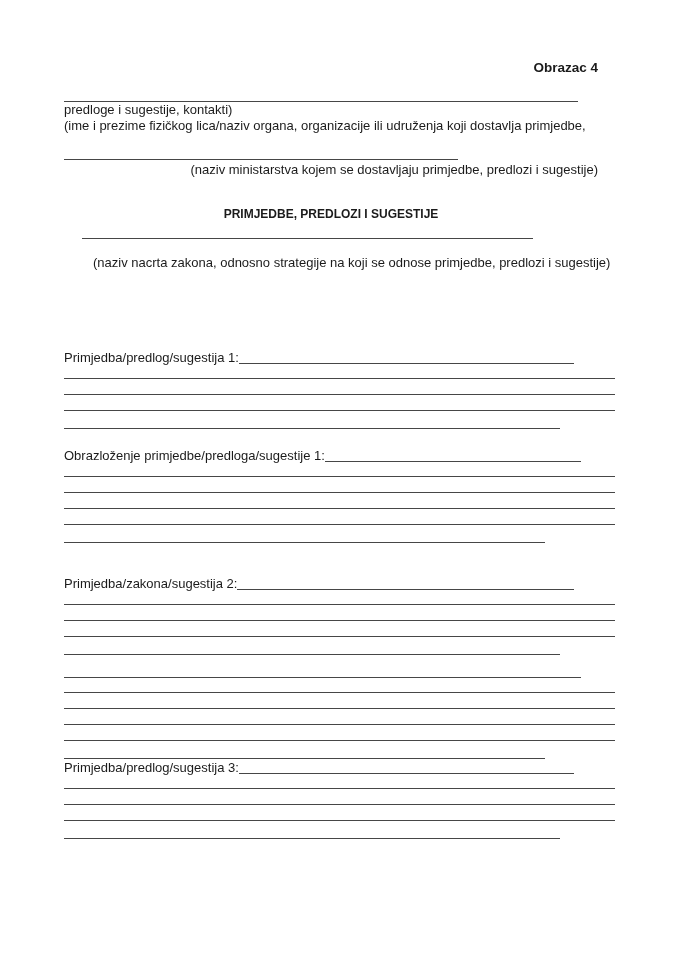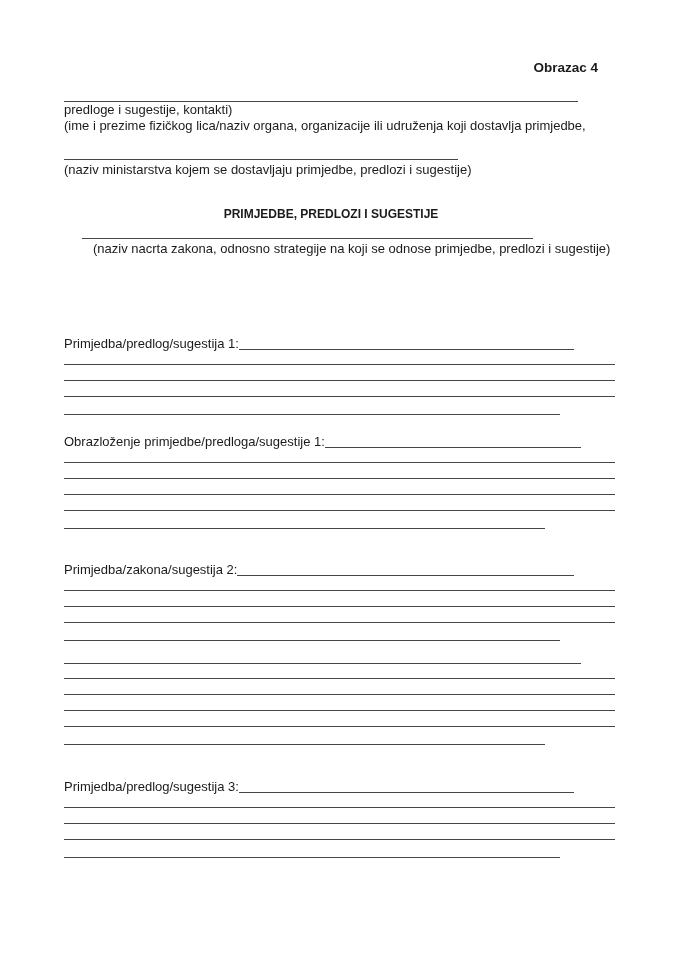"(naziv ministarstva kojem se dostavljaju" .block-ministry .caption { text-align: none -> right }
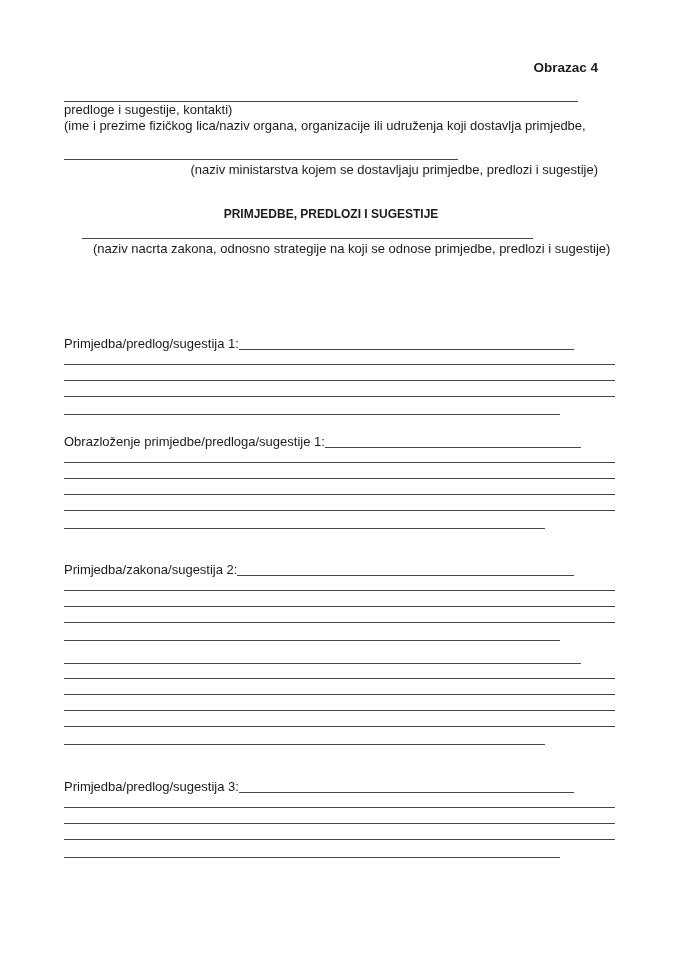"(naziv nacrta zakona, odnosno strategije" .block-draft .caption { margin-top: 2px -> 16px }
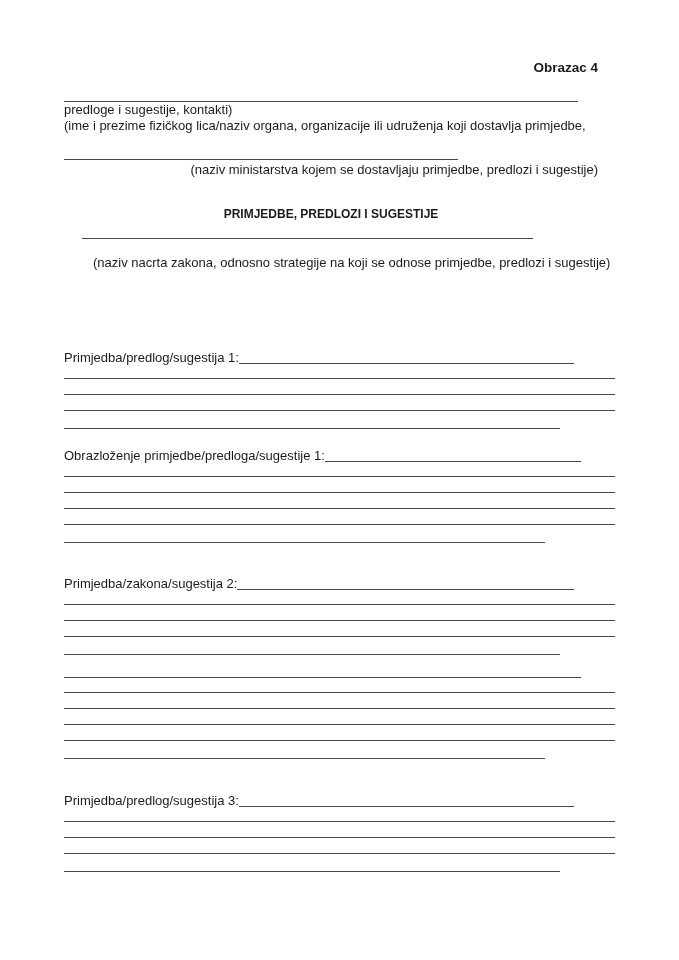"Primjedba/predlog/sugestija 3:" .sec-4 { margin-top: 33px -> none }
